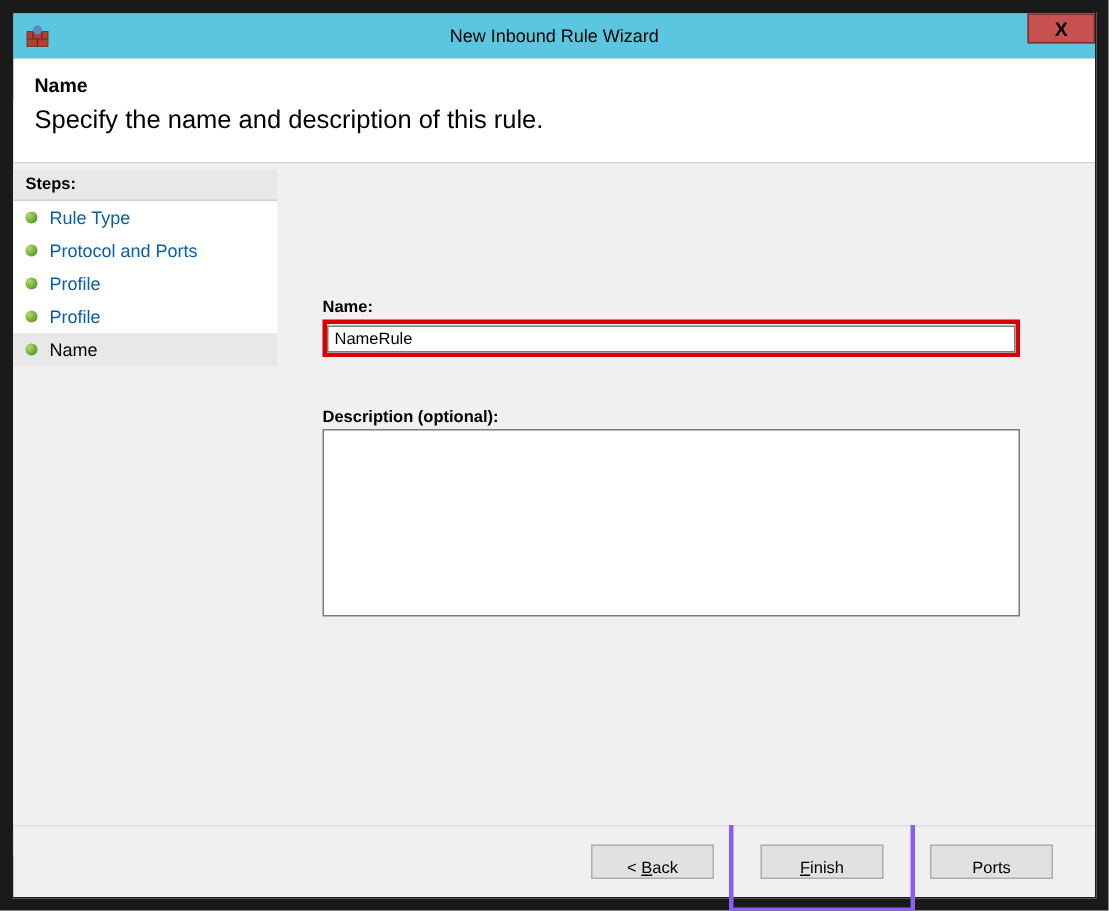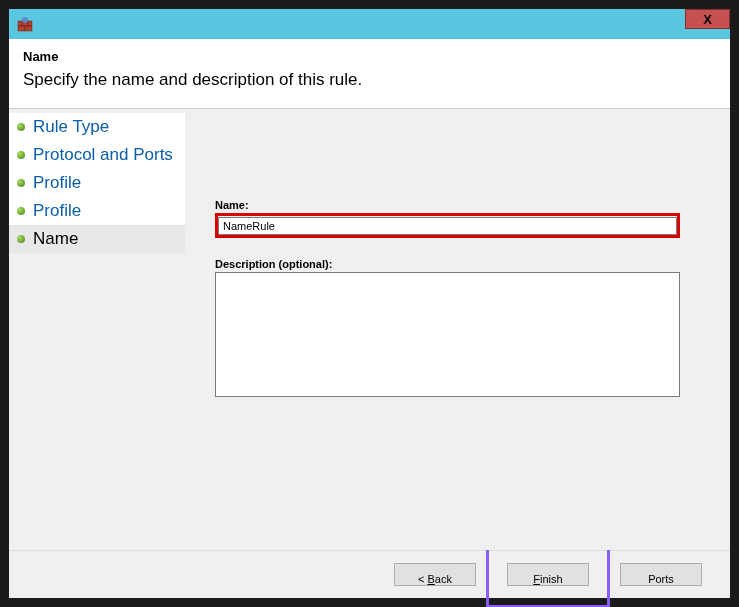"New Inbound Rule Wizard" div.titlebar-title { html: none -> <div>New Inbound Rule Wizard</div> }
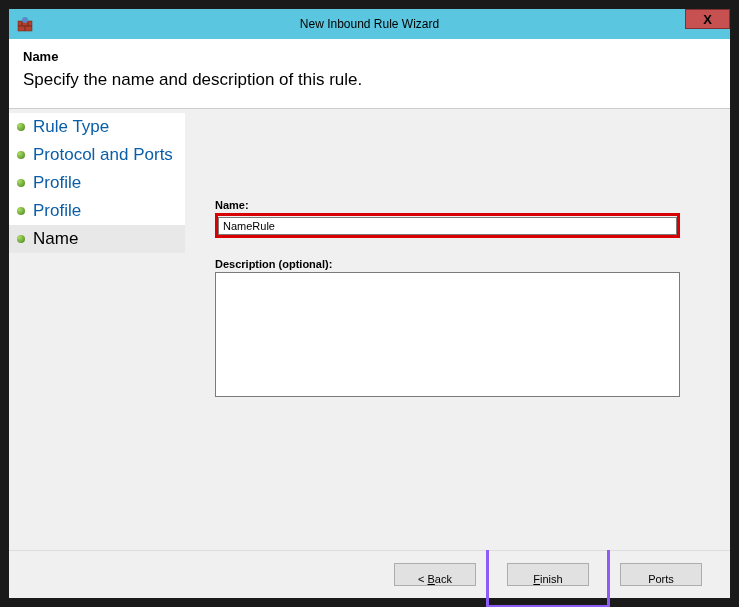"Steps:" div.steps-header { html: none -> <div>Steps:</div> }
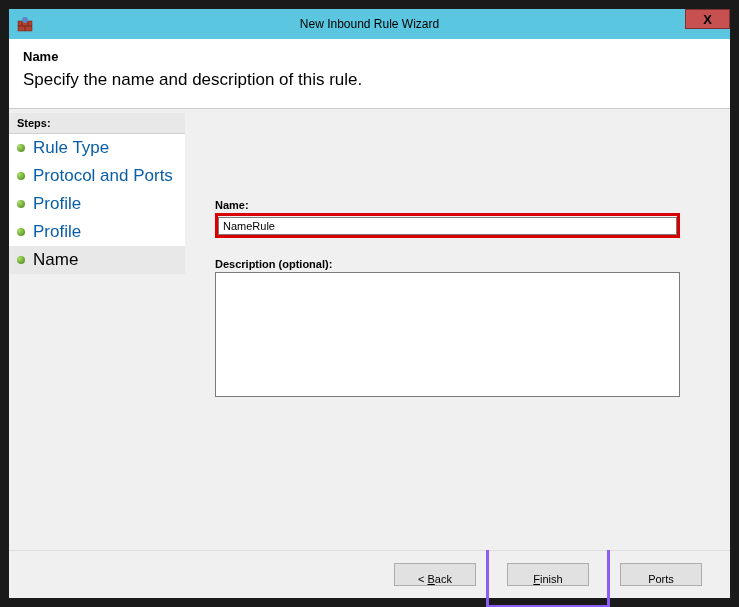"Rule Type" .step-item { font-size: 17px -> 12px }
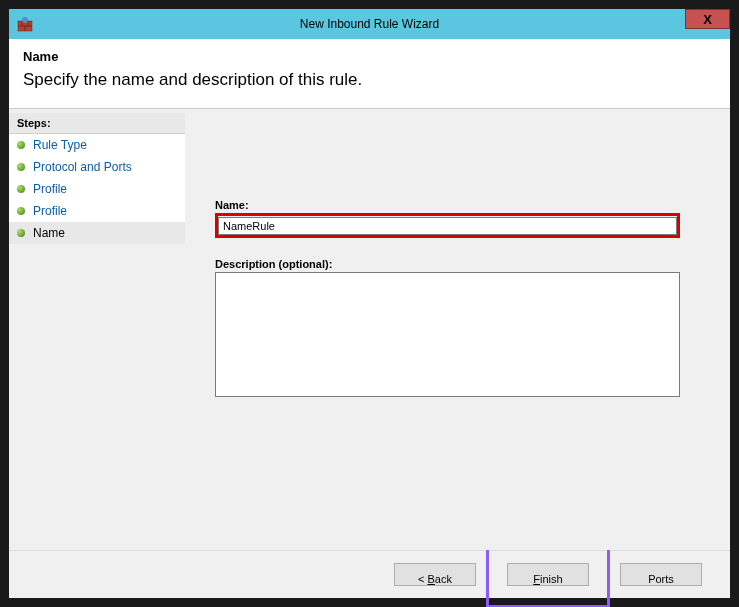"NameRule" .name-input-wrap { margin-bottom: 20px -> 34px }
